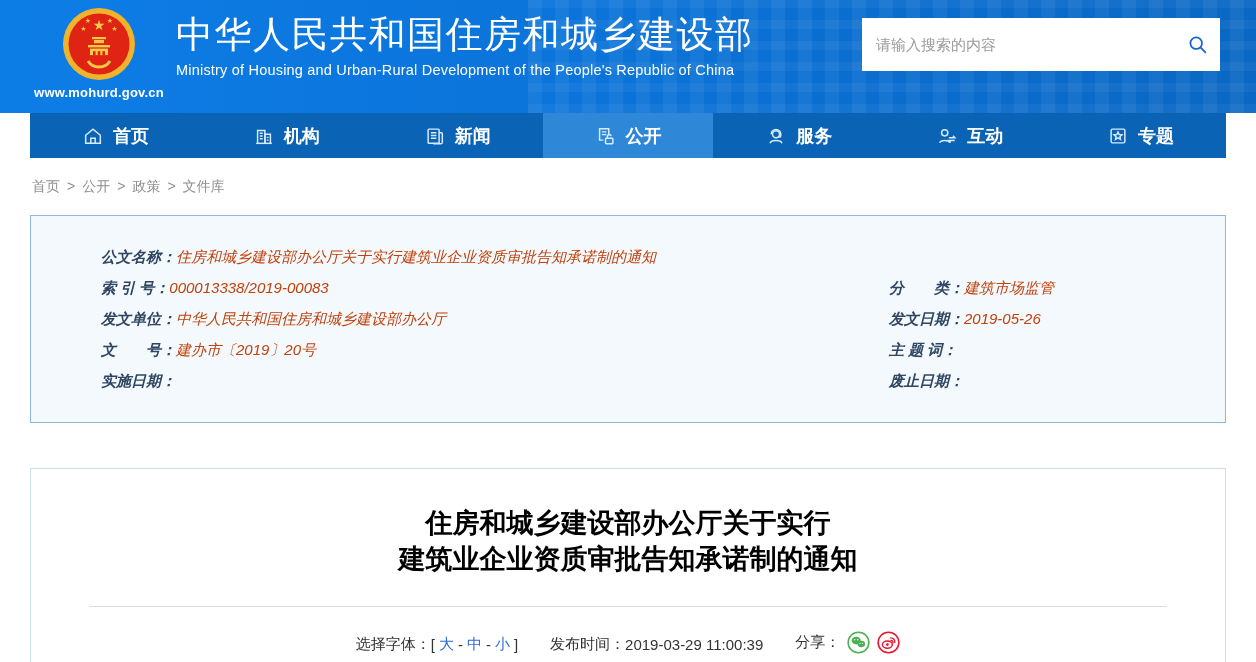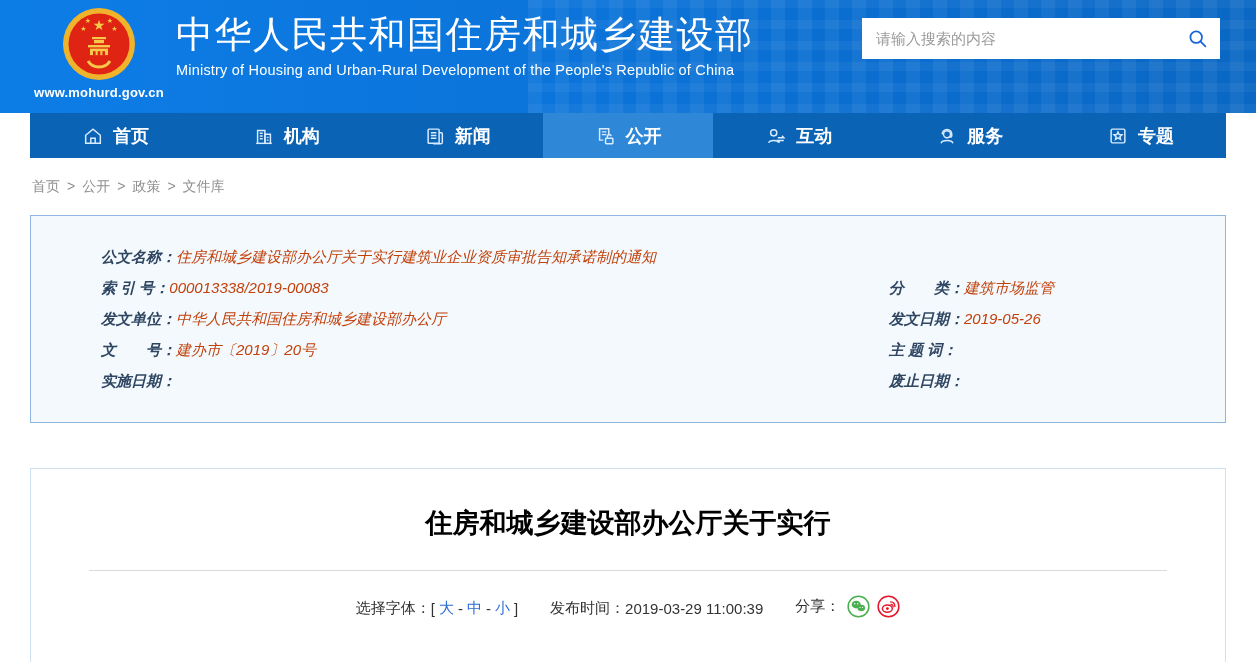"请输入搜索的内容" .search { height: 41px -> 53px }
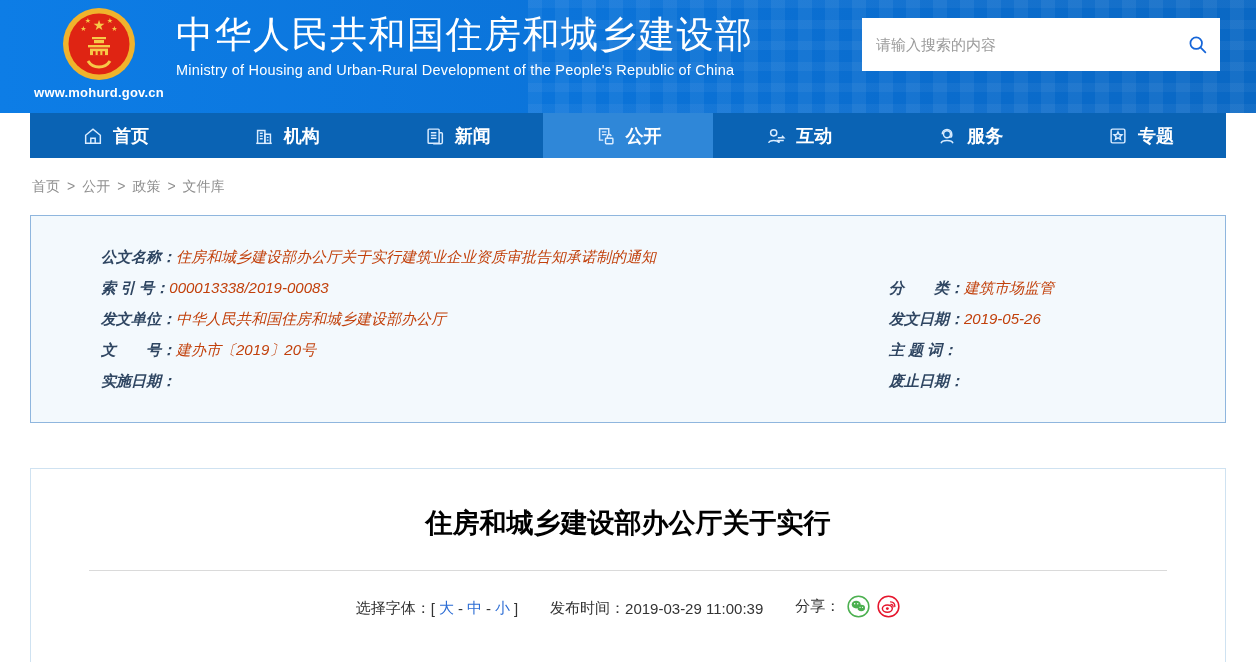"互动" div.nav-item { order: before "服务" -> after "服务" }
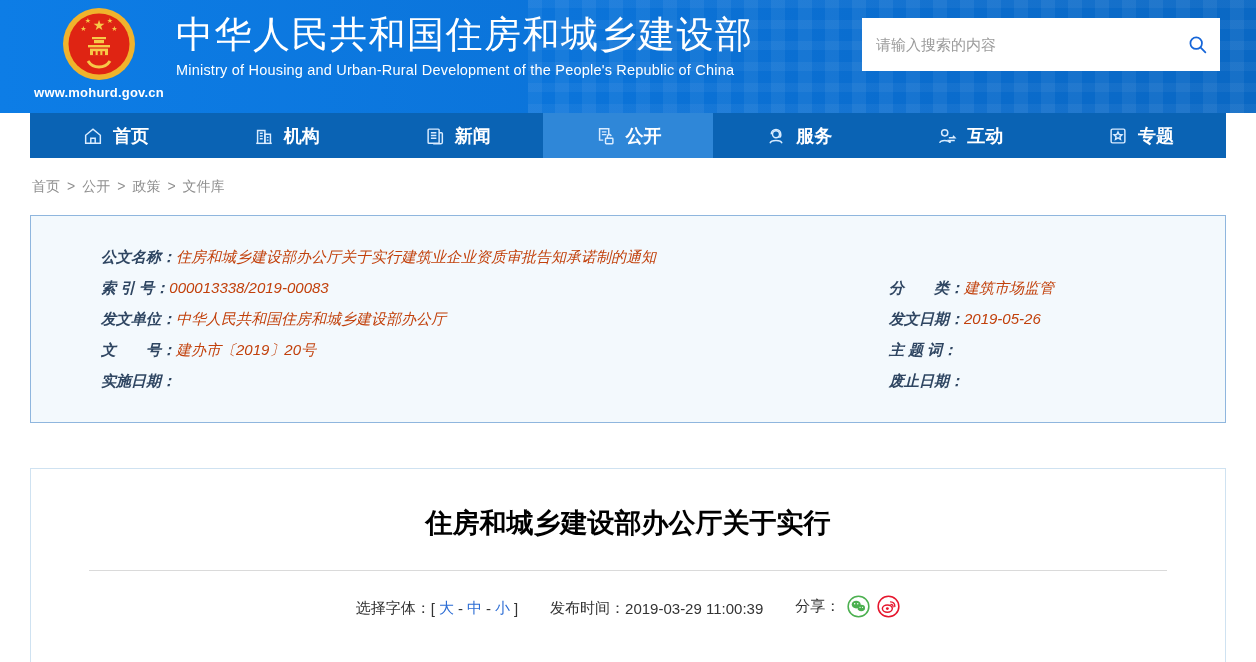"建筑业企业资质审批告知承诺制的通知" div { html: none -> <div>建筑业企业资质审批告知承诺制的通知</div> }
